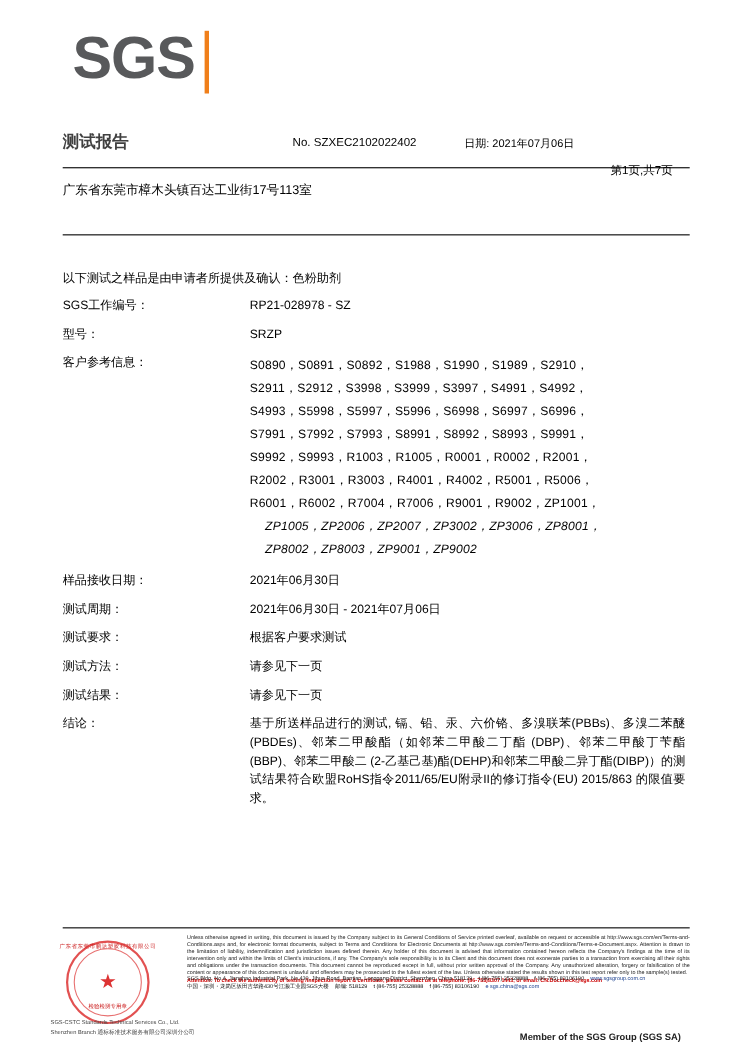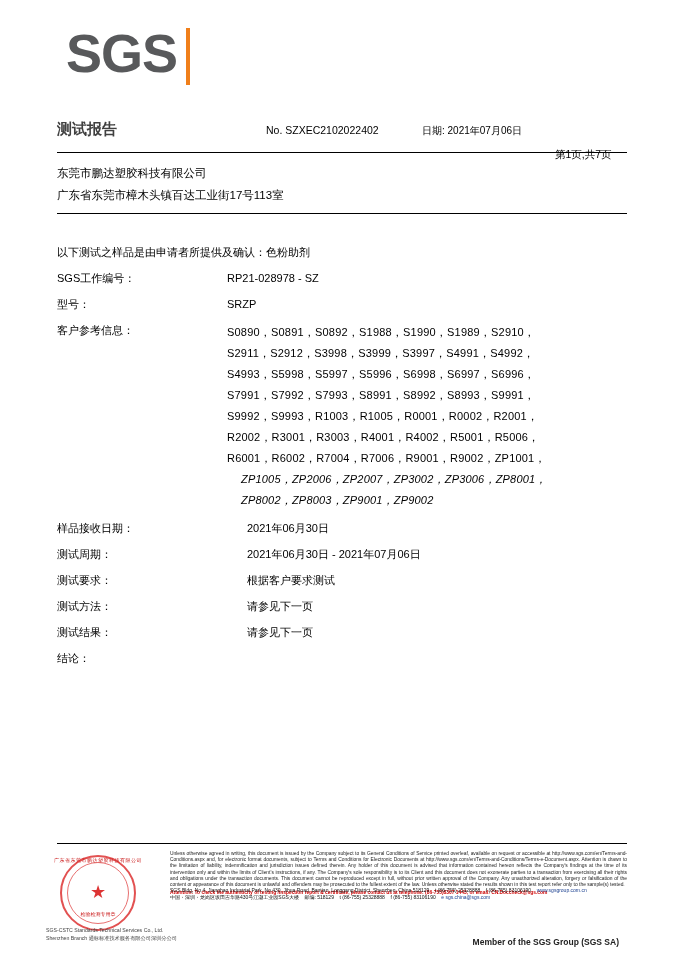"东莞市鹏达塑胶科技有限公司" div { html: <div>东莞市鹏达塑胶科技有限公司</div> -> none }
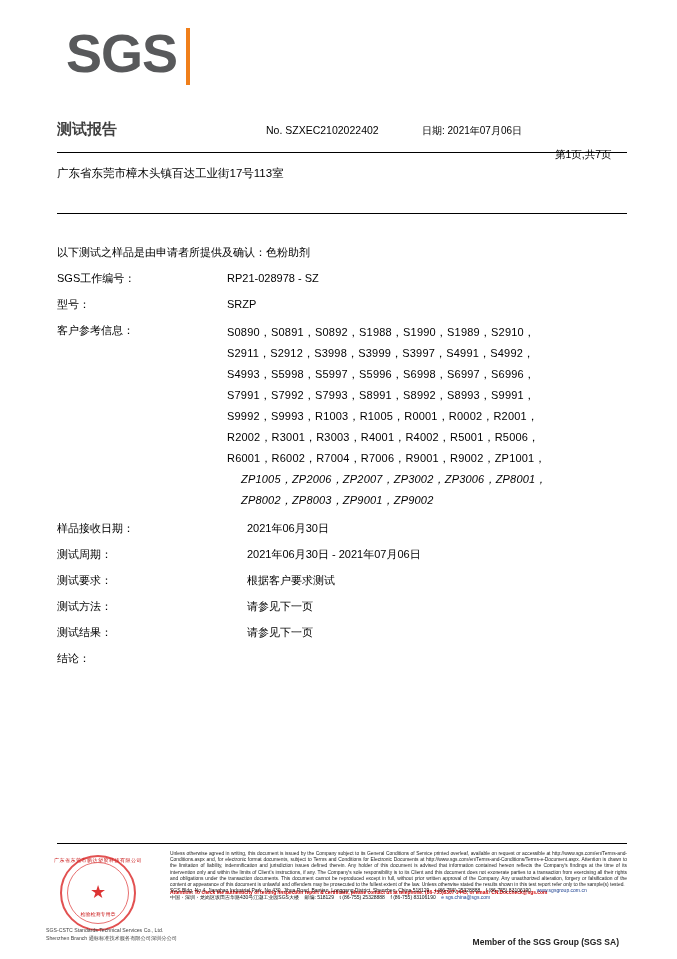"样品接收日期：" .dates .field-row { gap: 20px -> none }
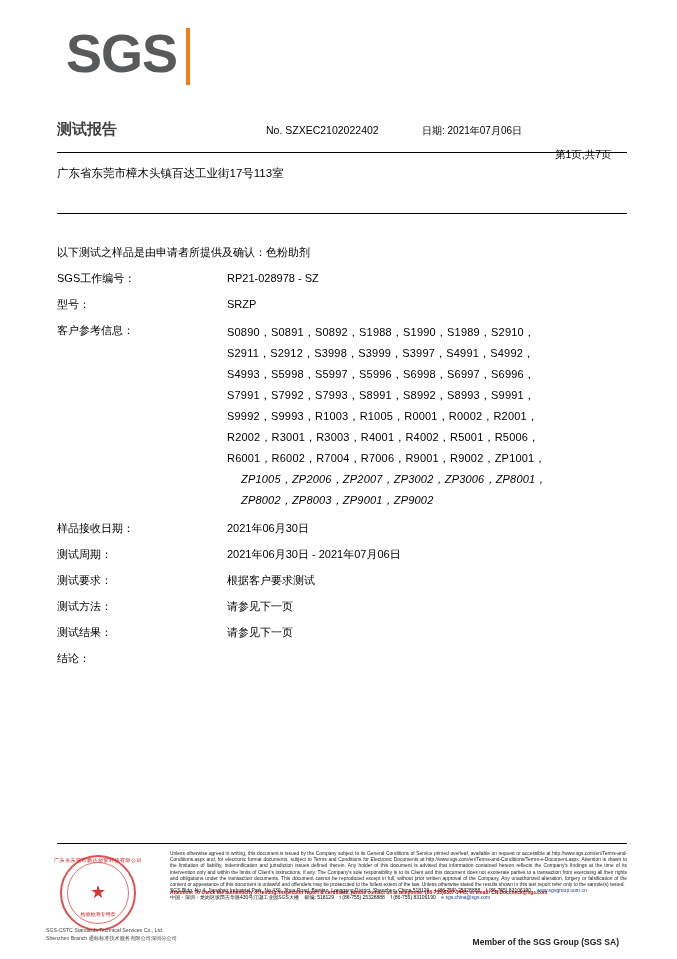"基于所送样品进行的测试," div.field-value { html: none -> <div>基于所送样品进行的测试, 镉、铅、汞、六价铬、多溴联苯(PBBs)、多溴二苯醚(PBDEs)、邻苯二甲酸酯（如邻苯二甲酸二丁酯 (DBP)、邻苯二甲酸丁苄酯(BBP)、邻苯二甲酸二 (2-乙基己基)酯(DEHP)和邻苯二甲酸二异丁酯(DIBP)）的测试结果符合欧盟RoHS指令2011/65/EU附录II的修订指令(EU) 2015/863 的限值要求。</div> }
